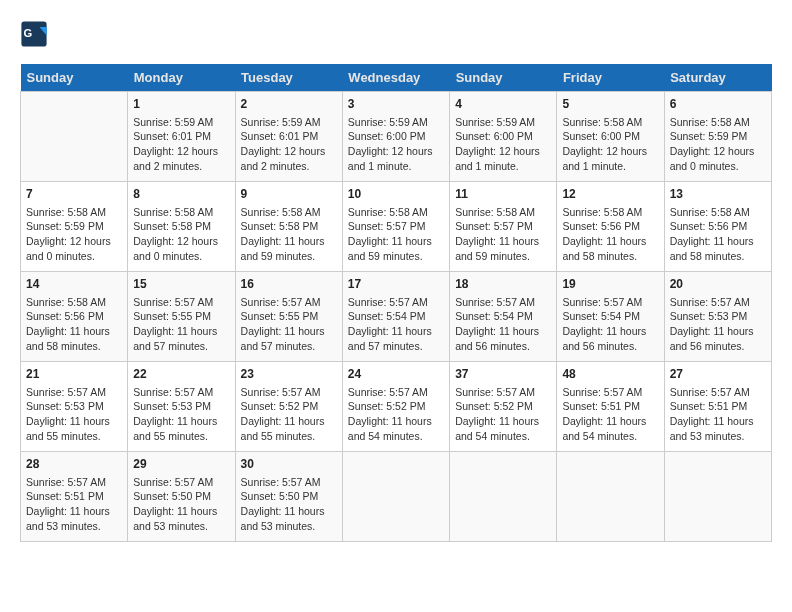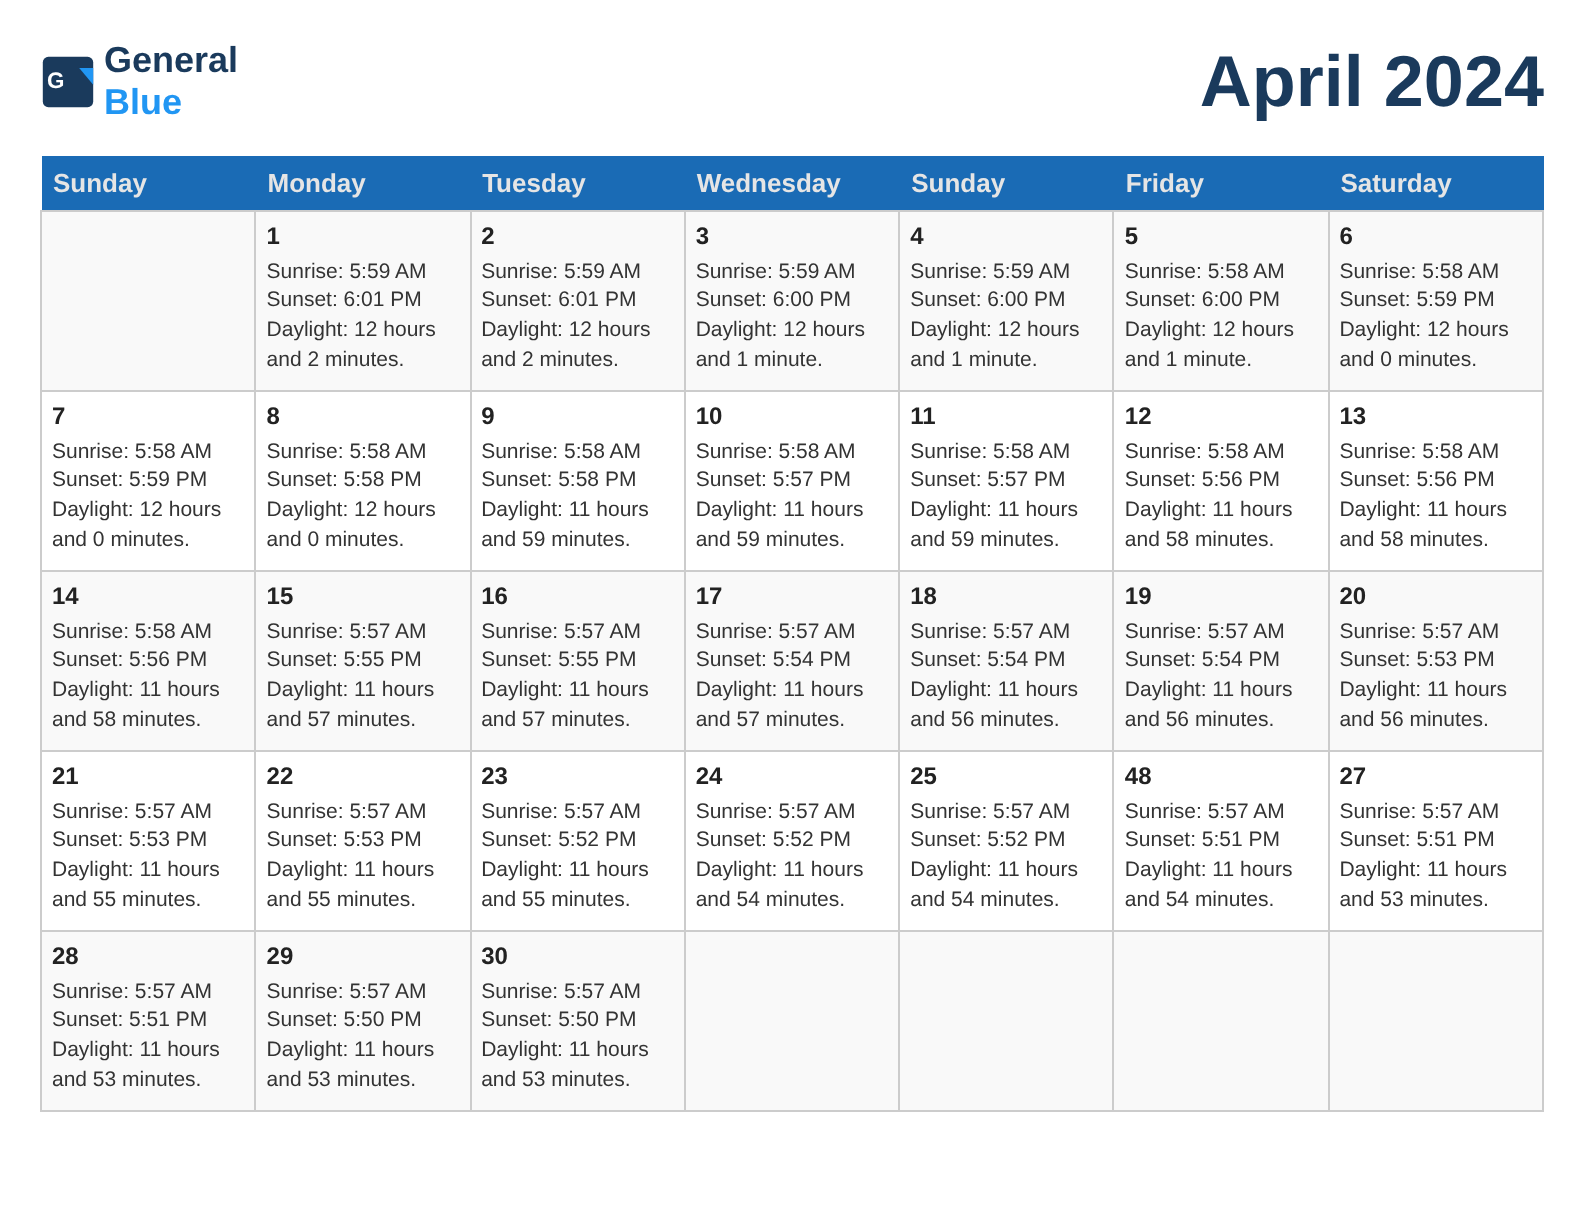"General" div { html: <div> <div>General</div> <div>Blue</div> </div> -> none }
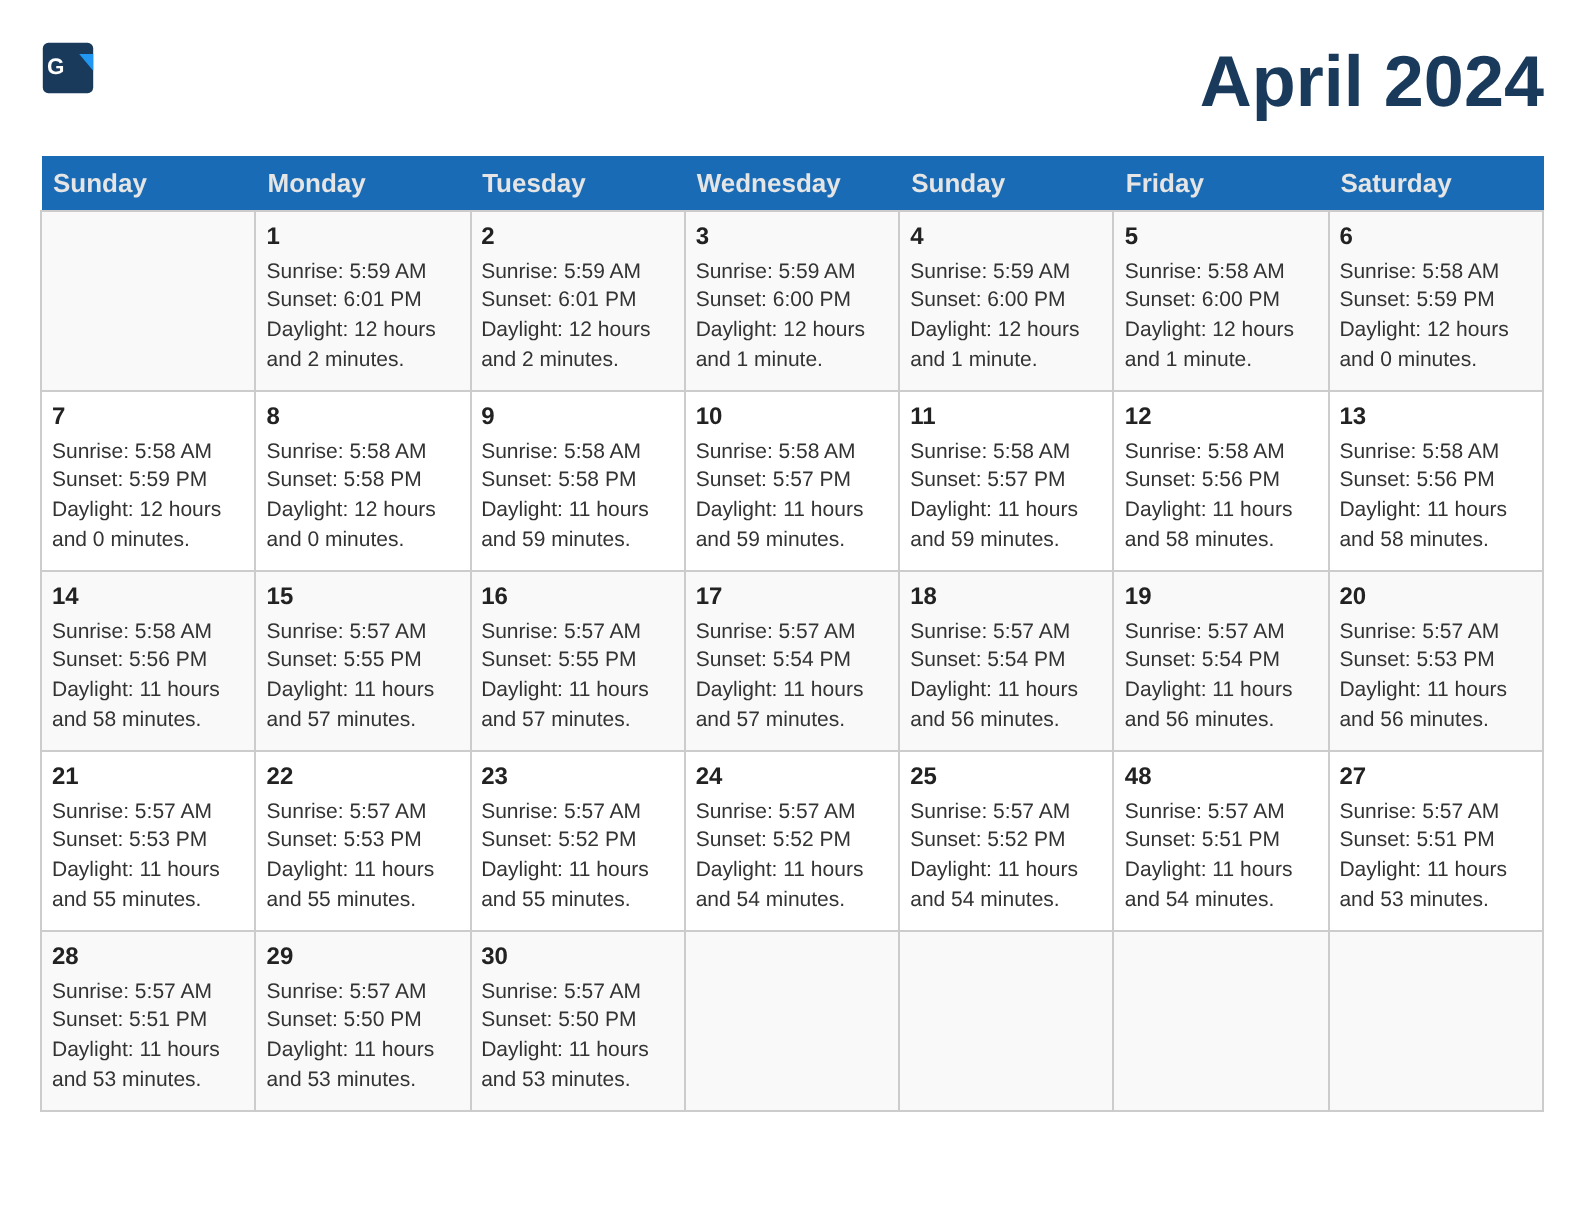"April 2024" div.main-title { html: <div>April 2024</div> -> none }
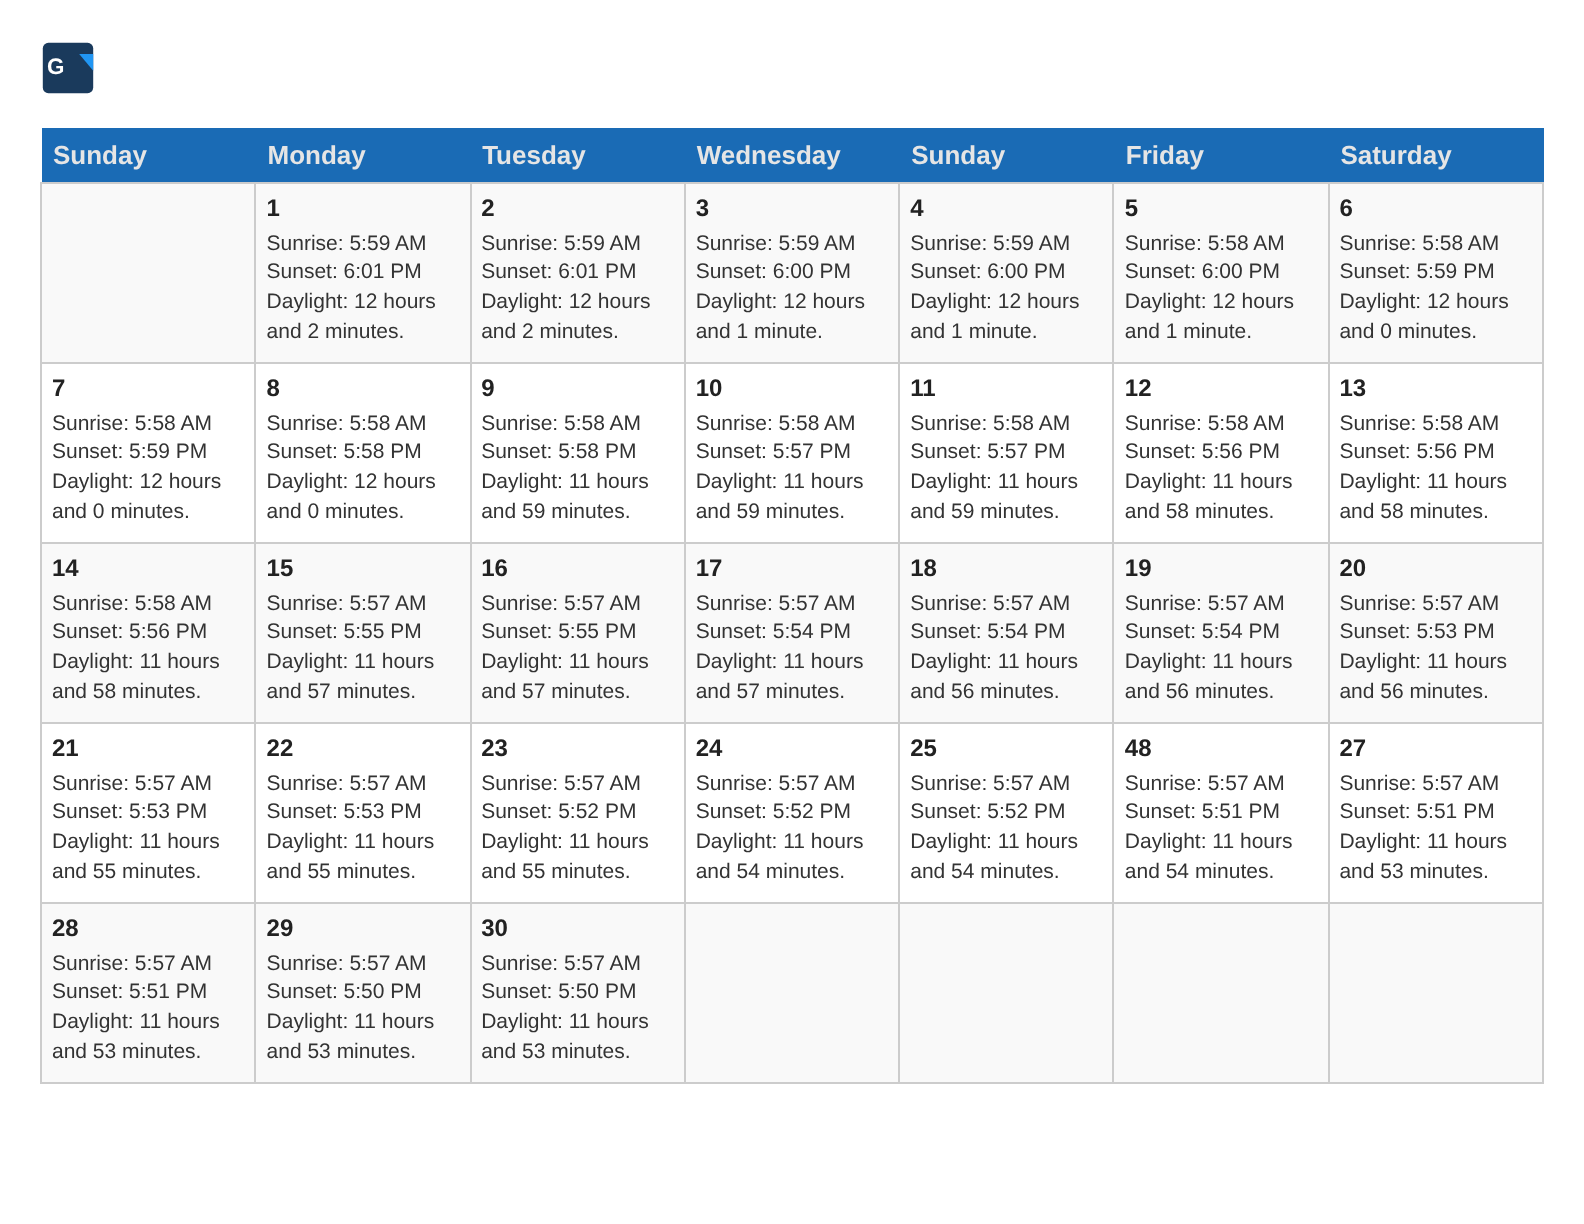"25" span.day-num { text: 25 -> 37 }
